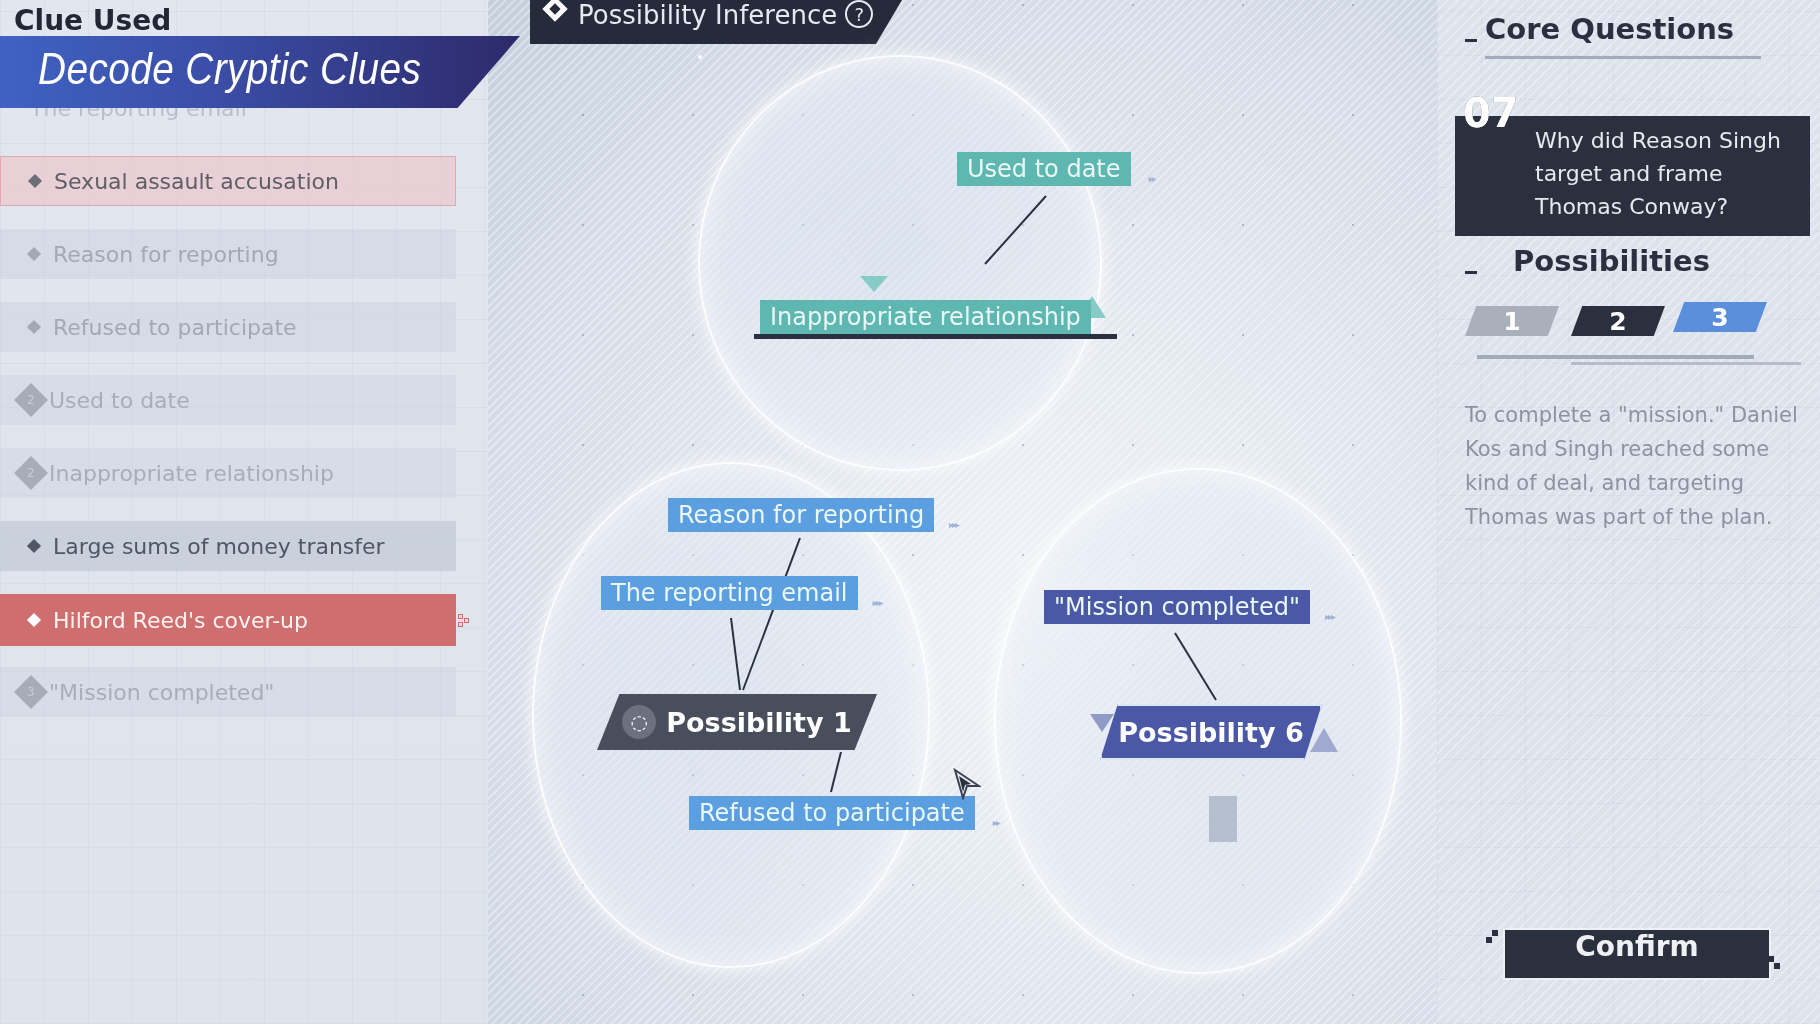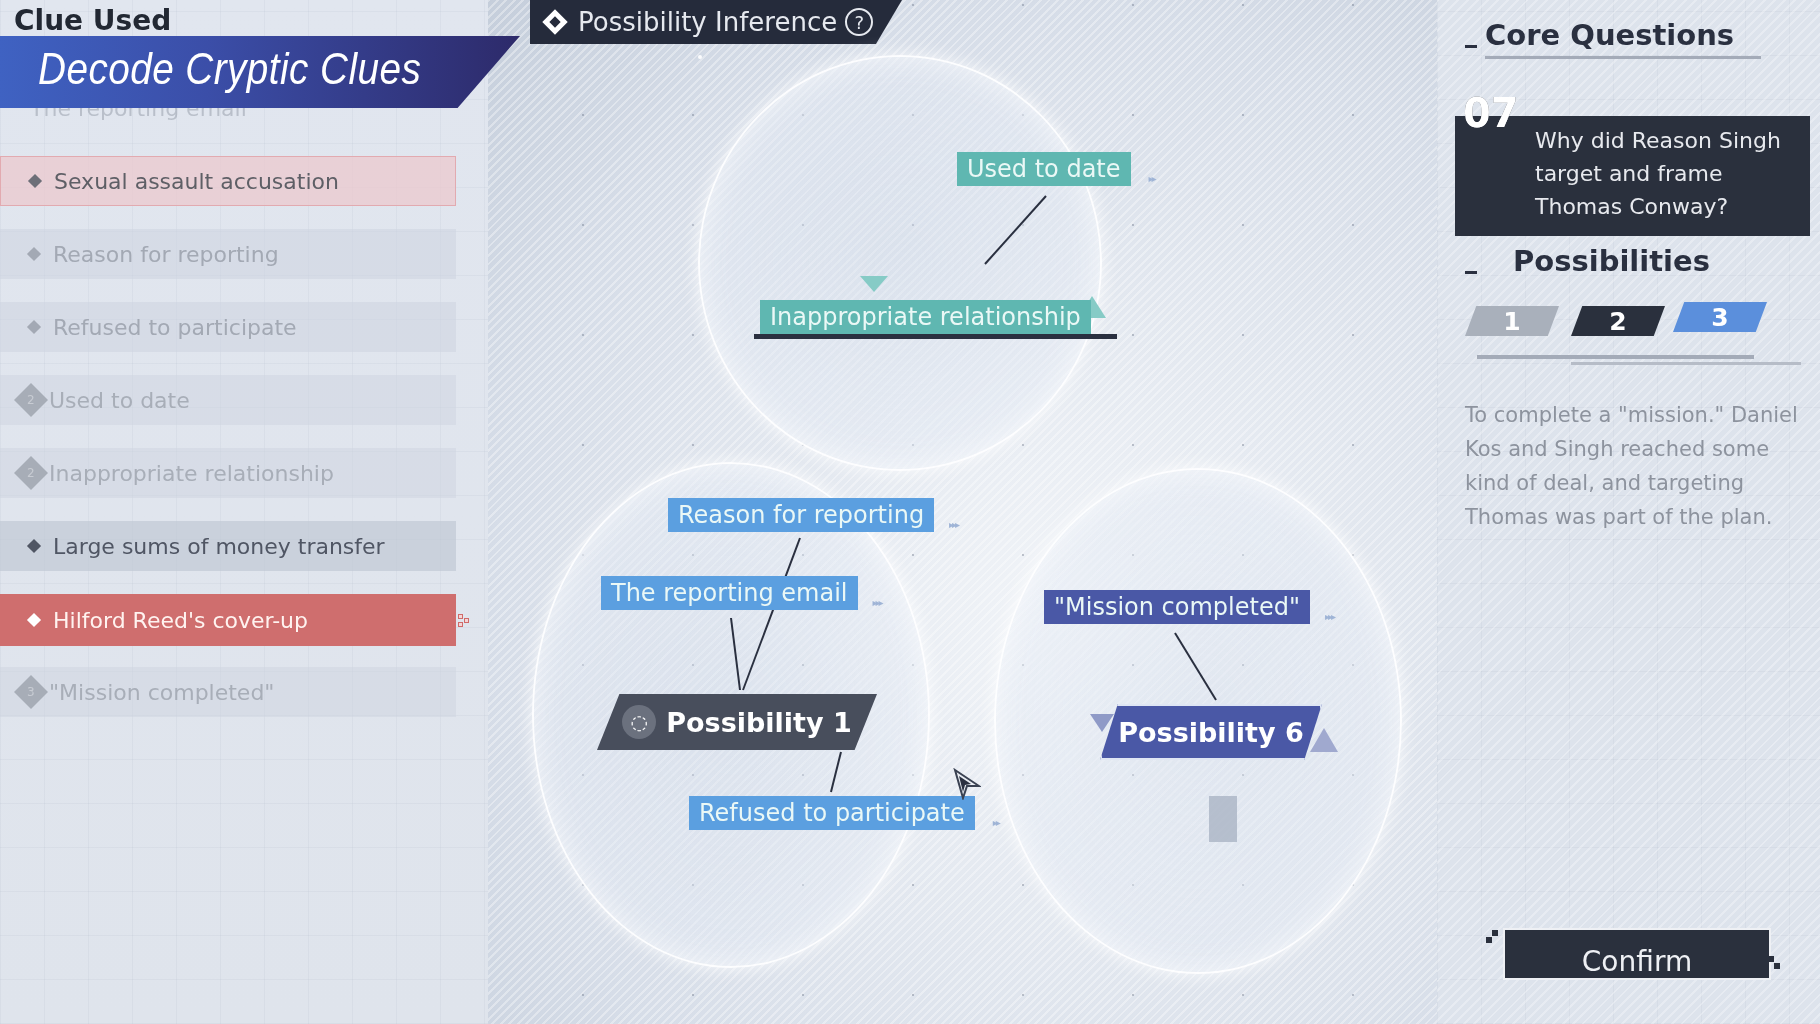"Possibility Inference" .header-tab { align-items: center -> none }
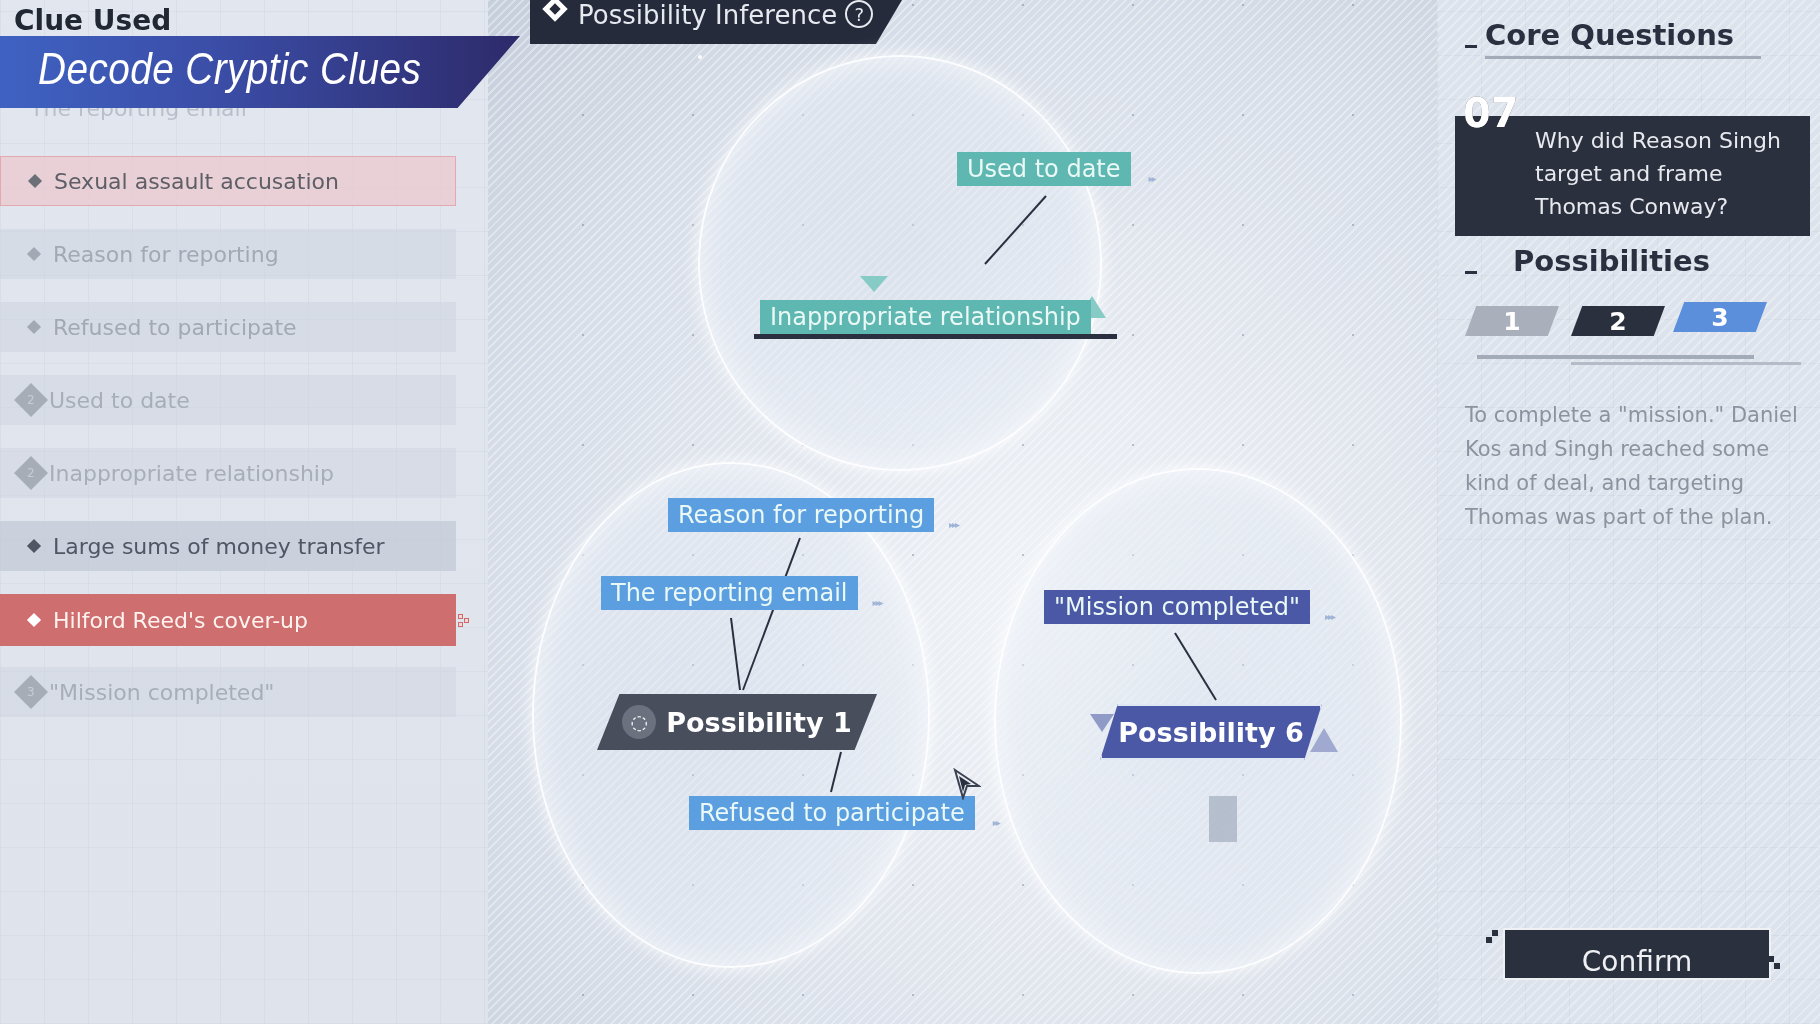"Core Questions" div.section-head { top: 18px -> 12px }
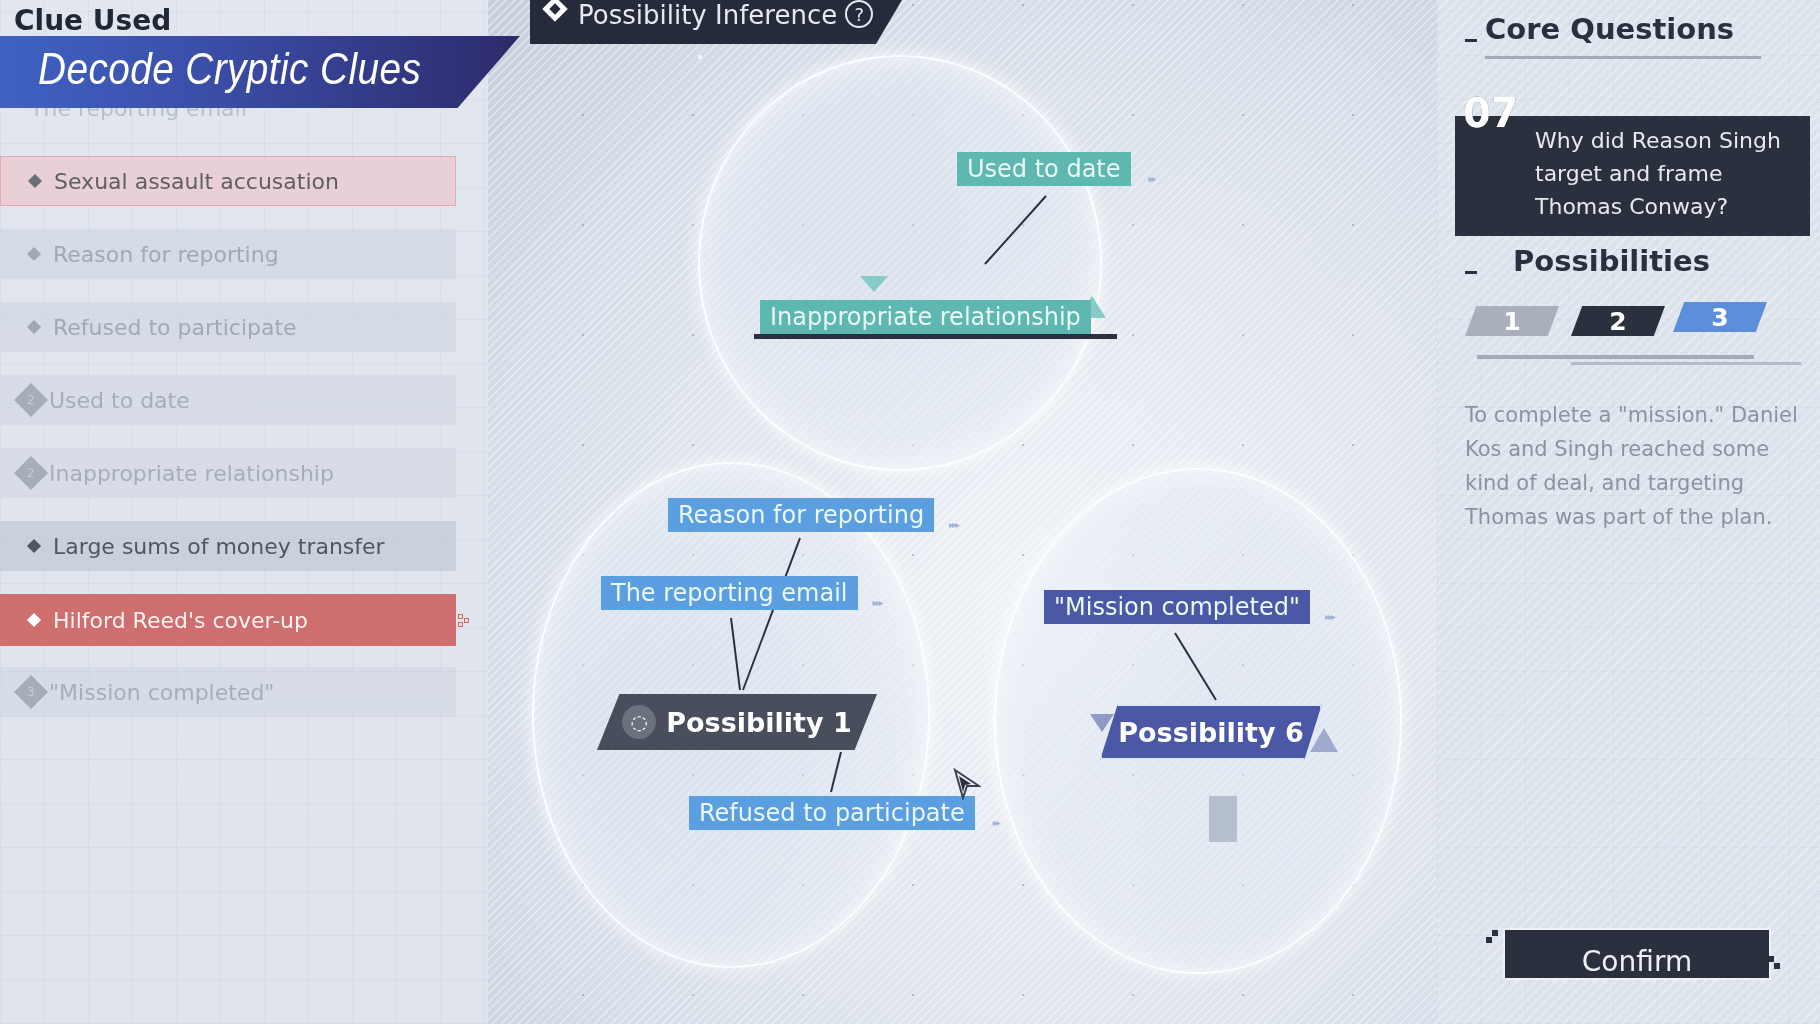"Confirm" .confirm { align-items: flex-end -> flex-start; font-weight: none -> bold }
